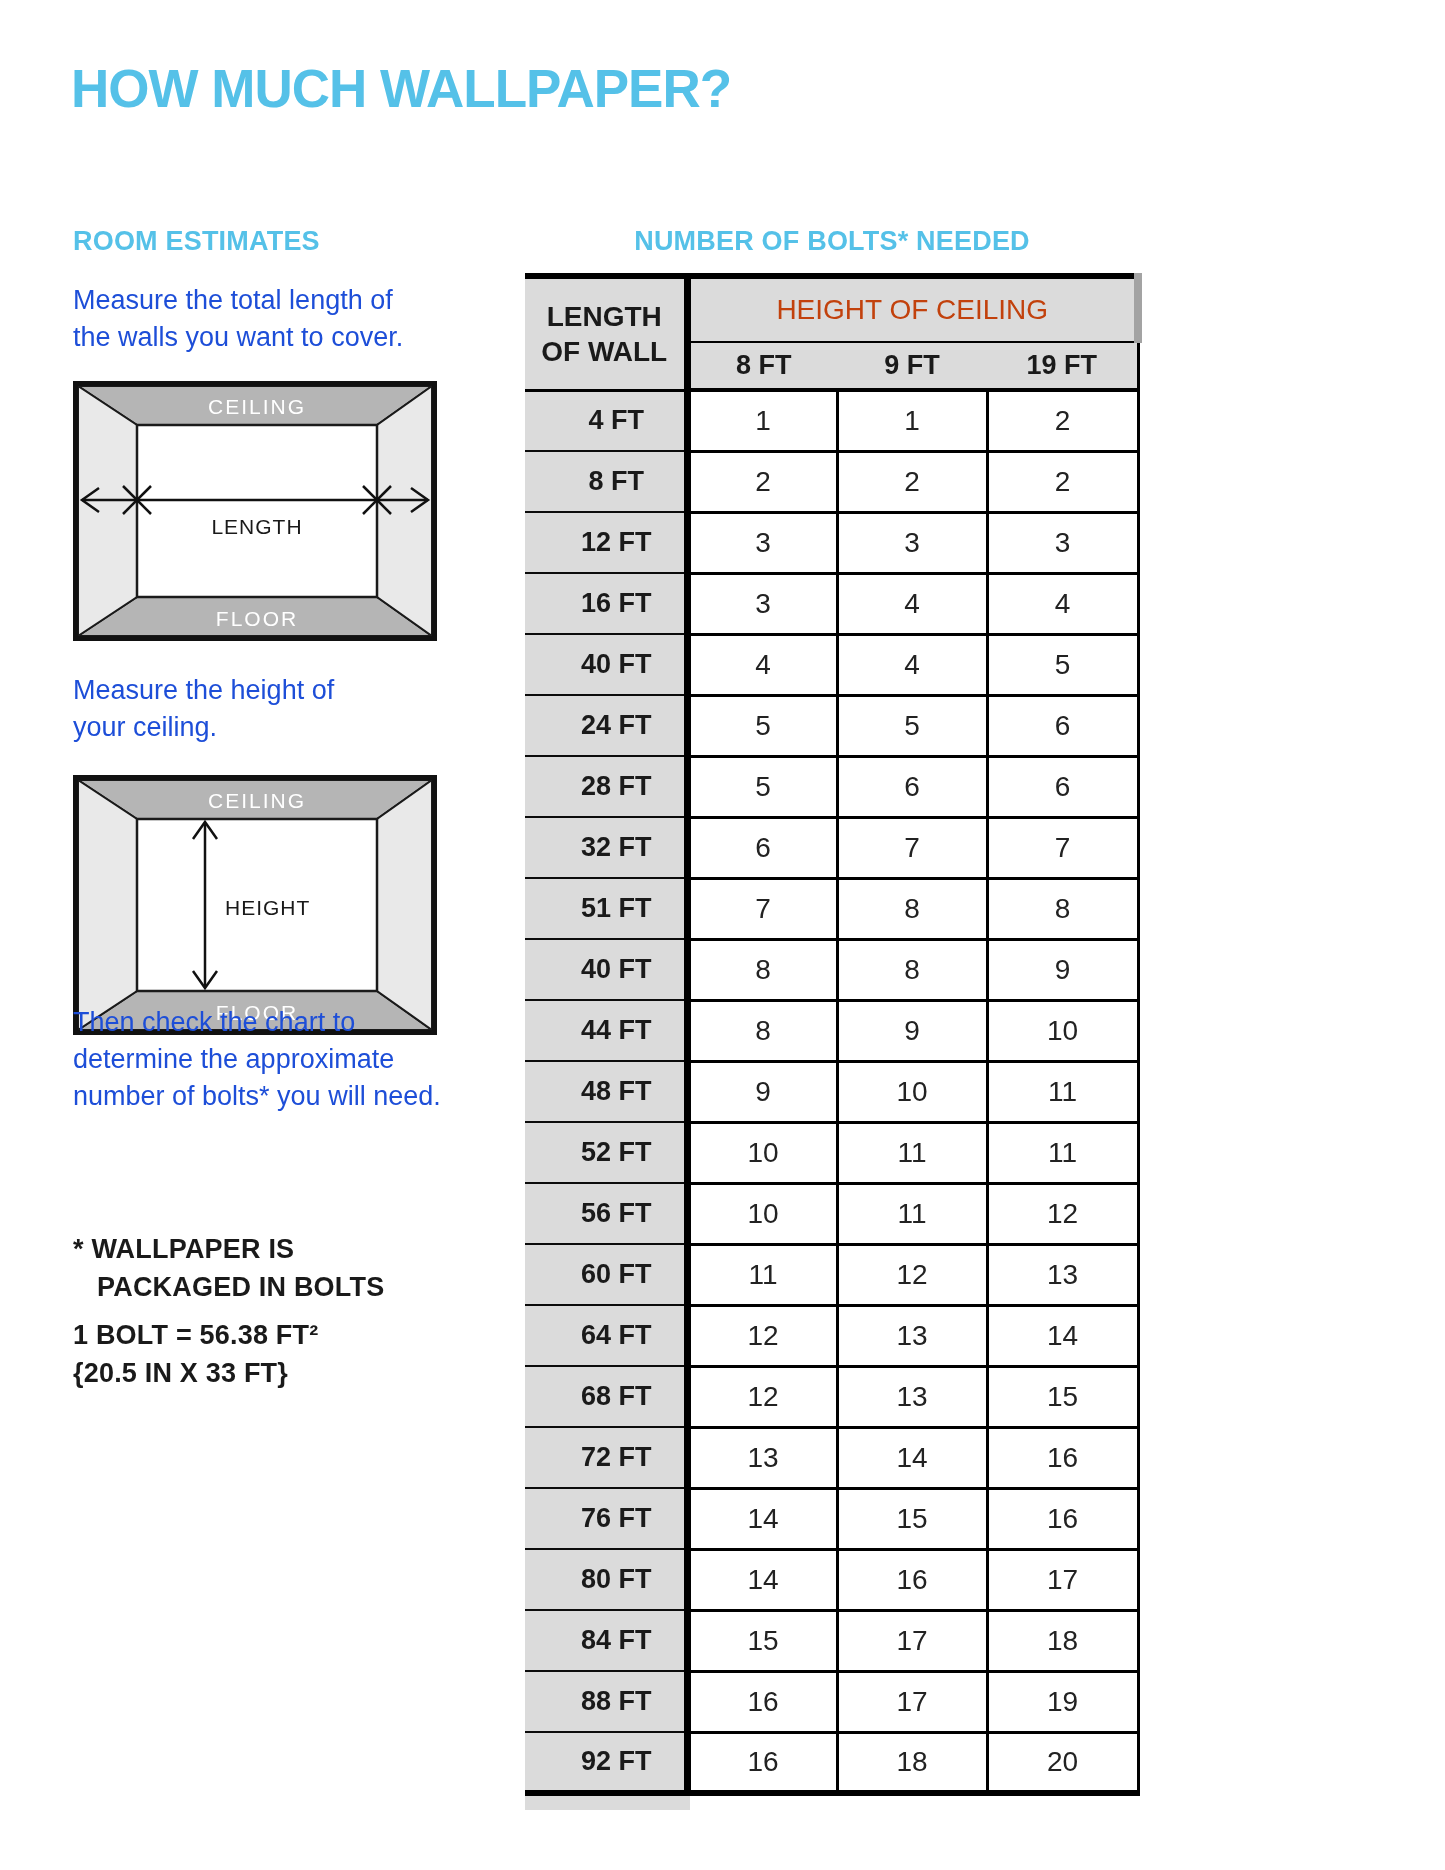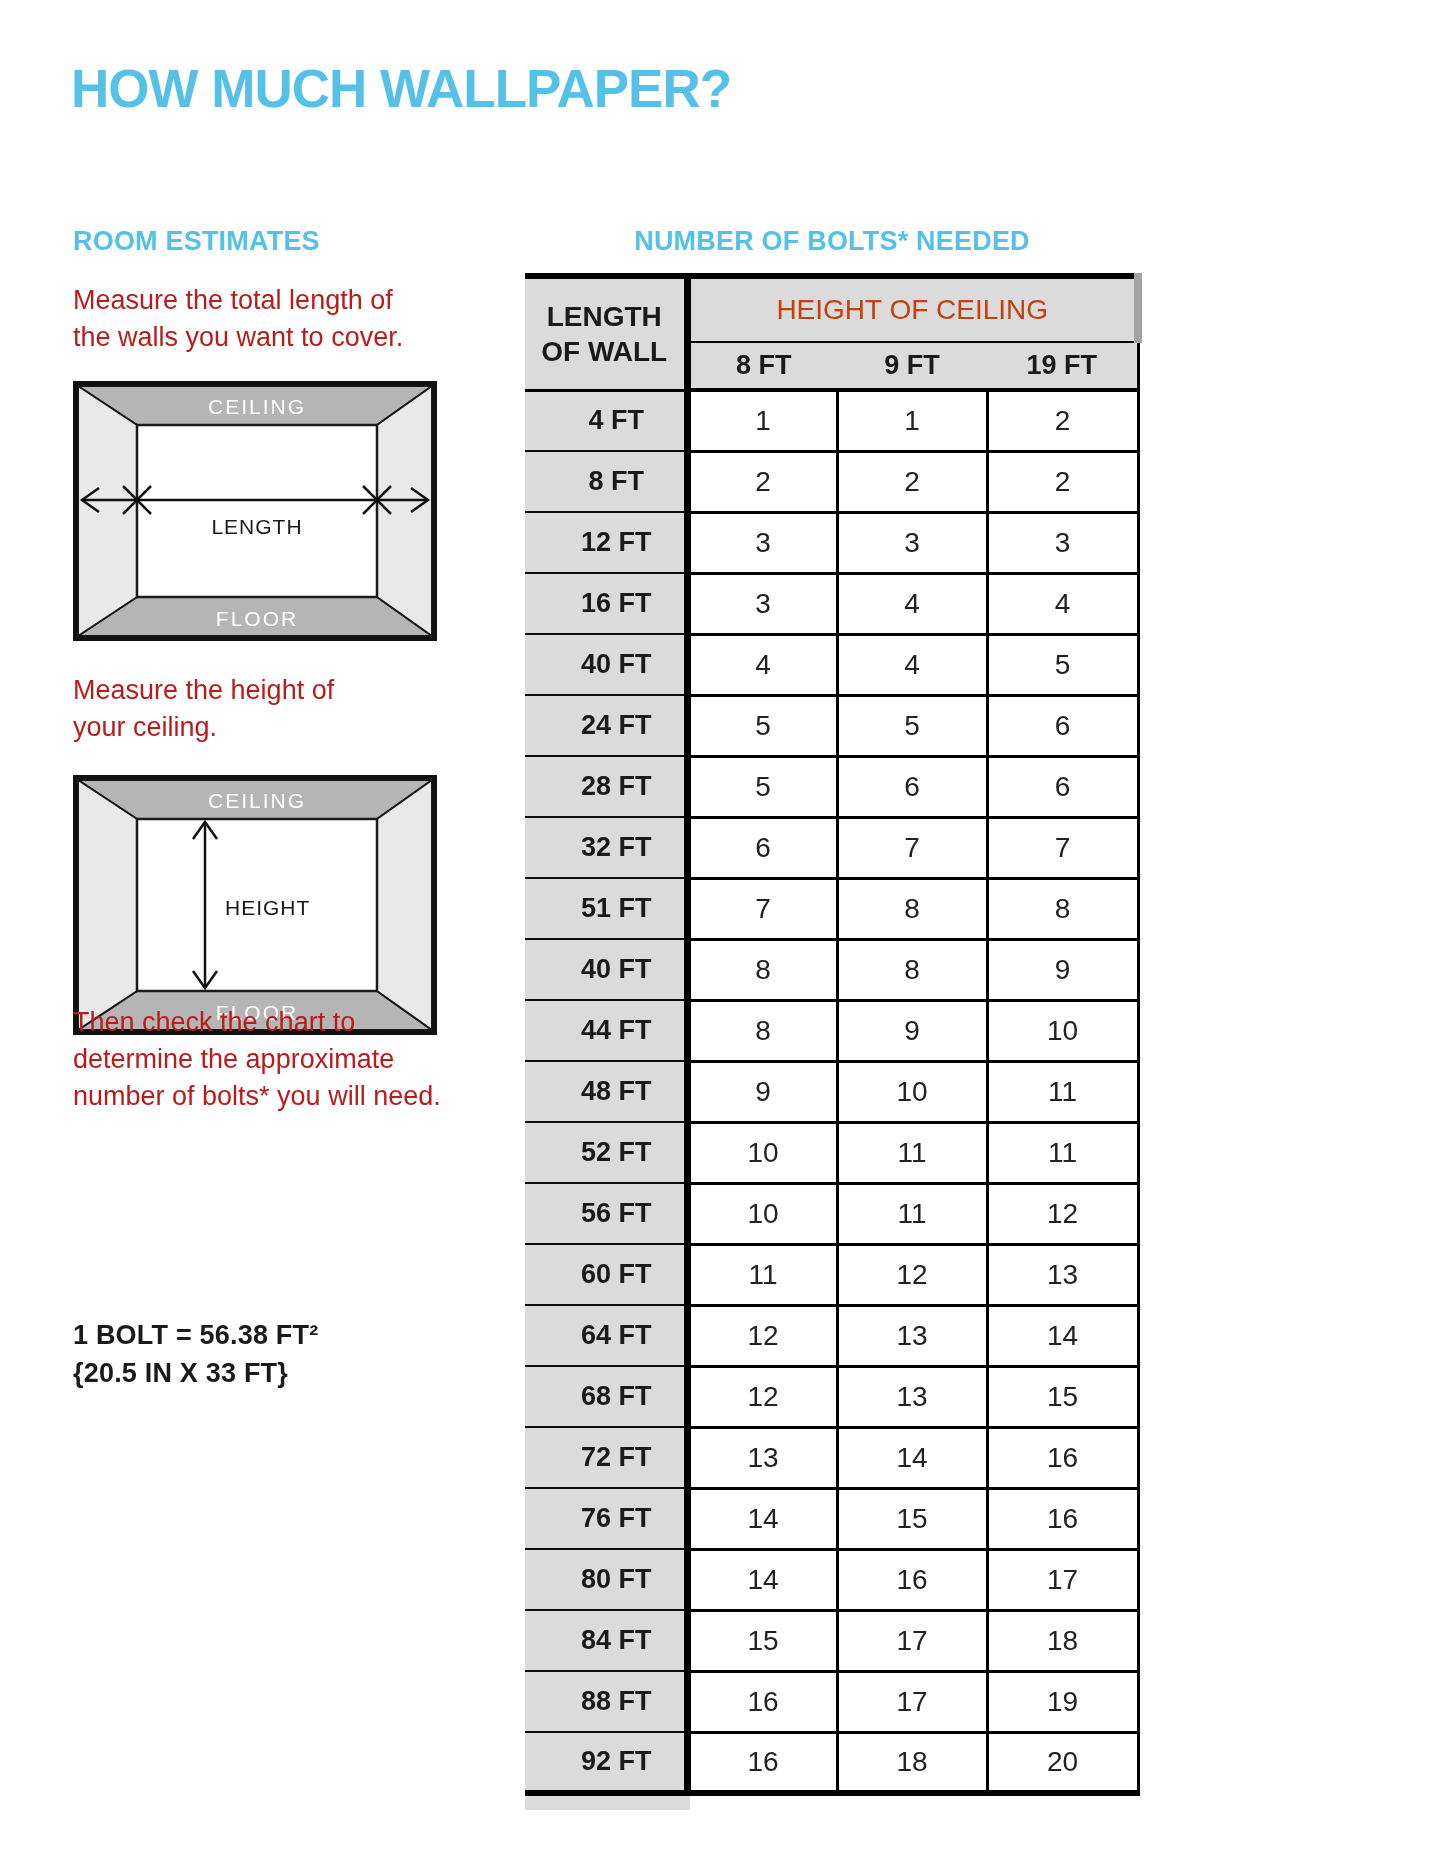"Measure the total length of" .para { color: #b91c1c -> #1d4ed8 }
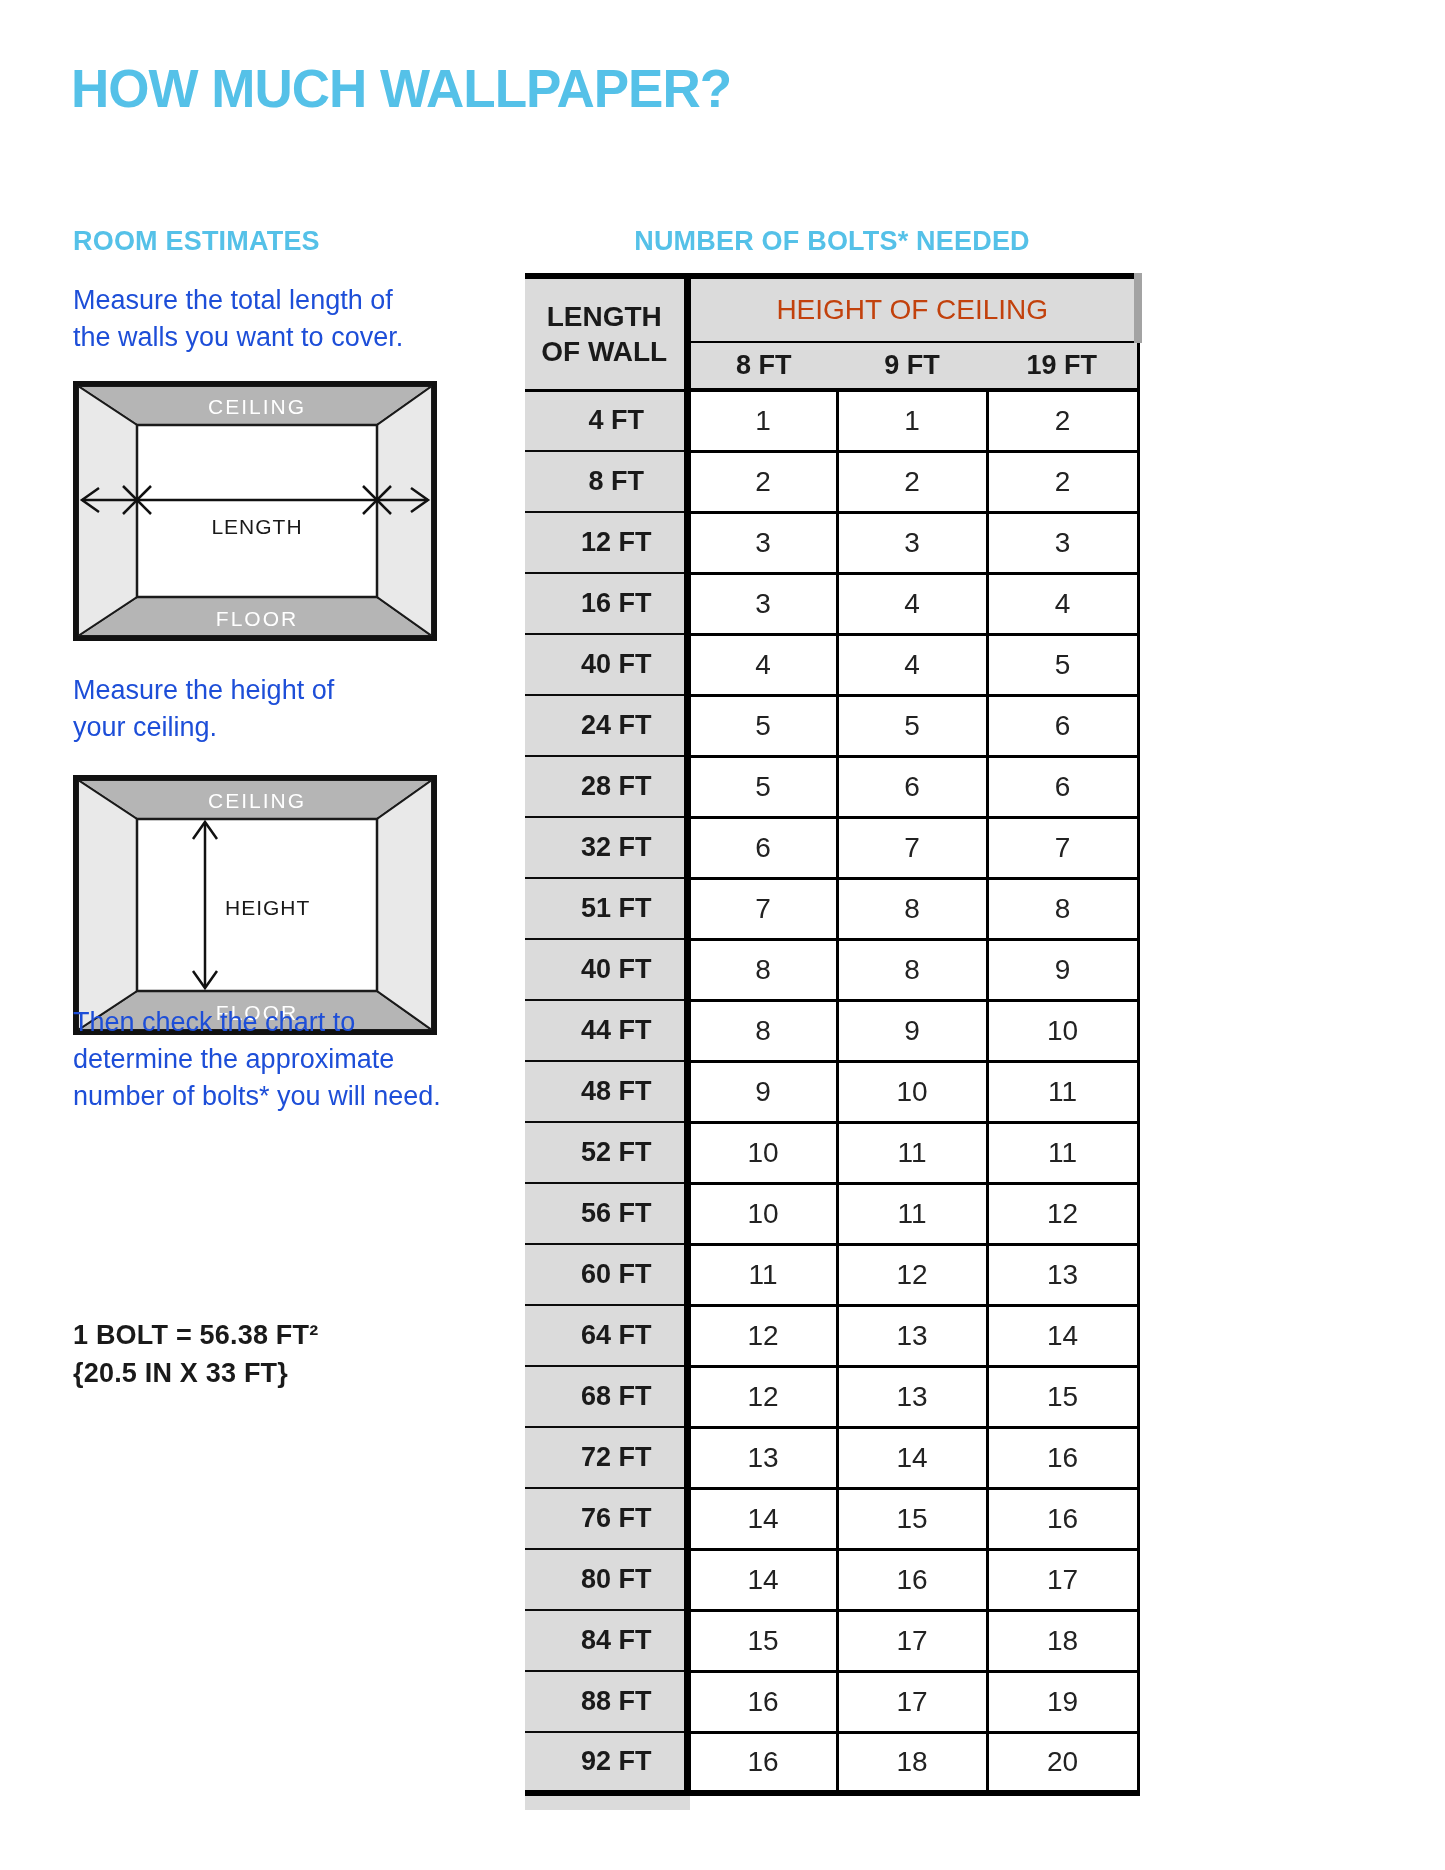"* WALLPAPER IS" p.footnote { html: none -> <p> <span>* WALLPAPER IS</span><br> <span>PACKAGED IN BOLTS</span> </p> }
